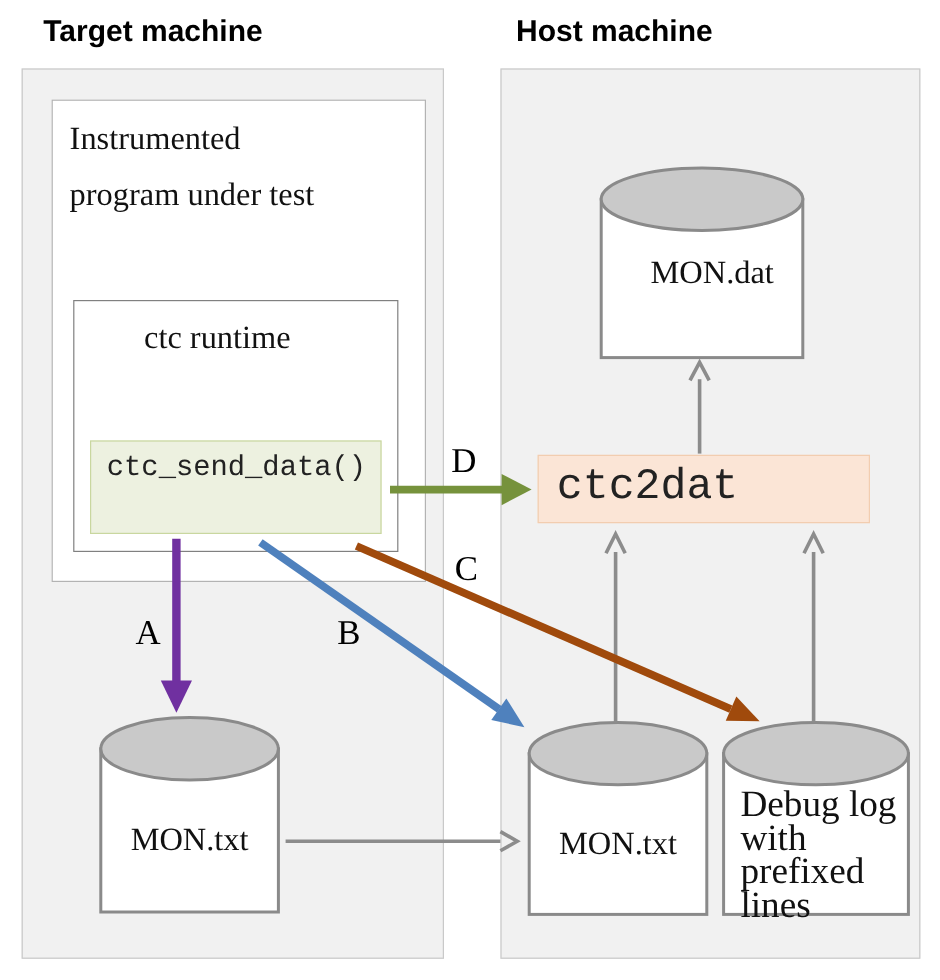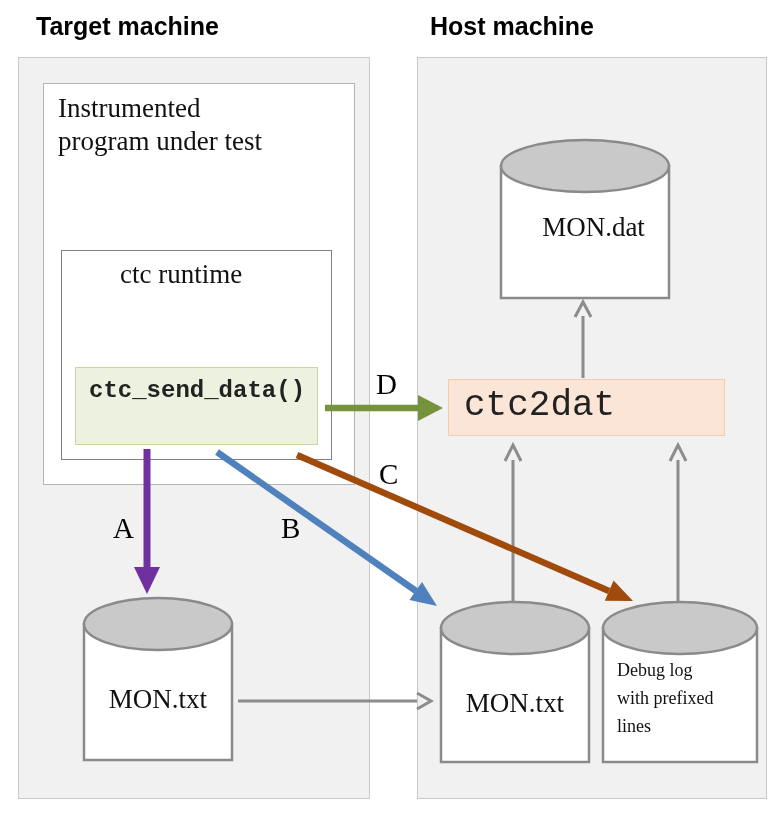"Instrumented" .serif-label { line-height: 33px -> 47px }
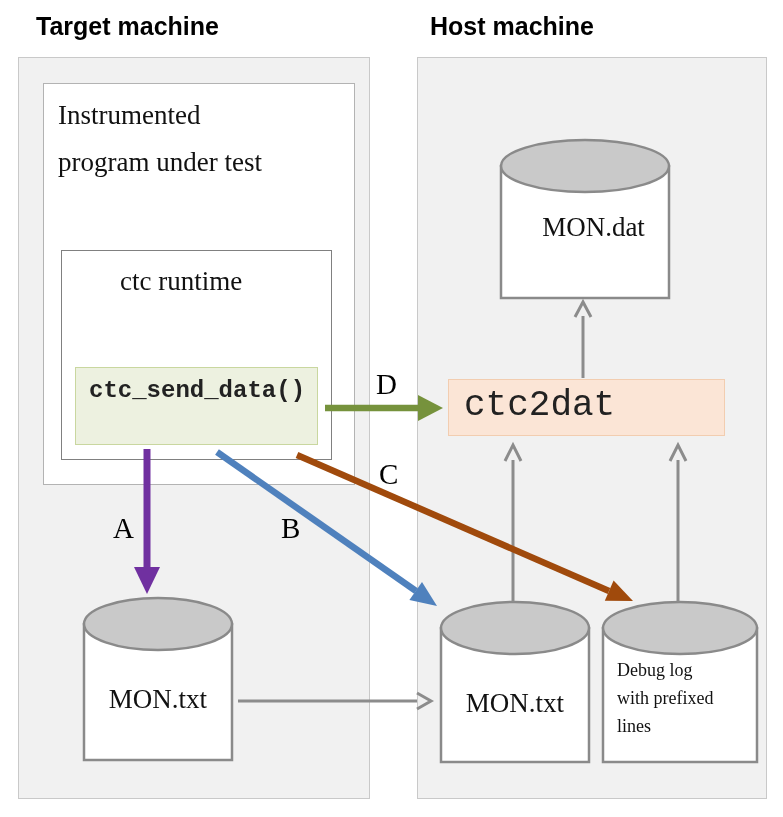"ctc_send_data()" div.abs { font-weight: bold -> none }
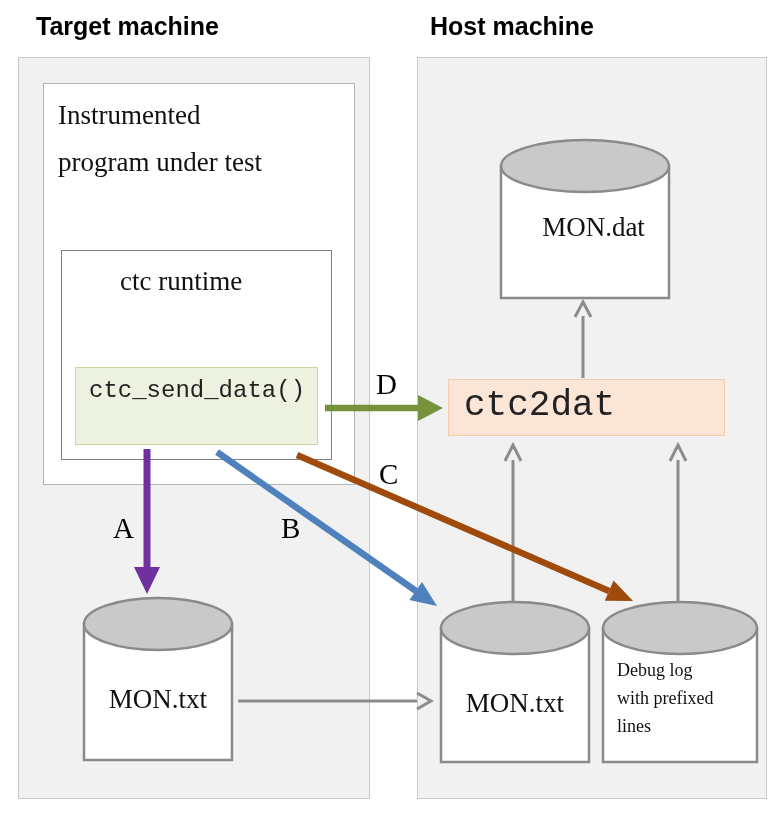"Debug log" .debug-label { font-size: 18px -> 31px }
